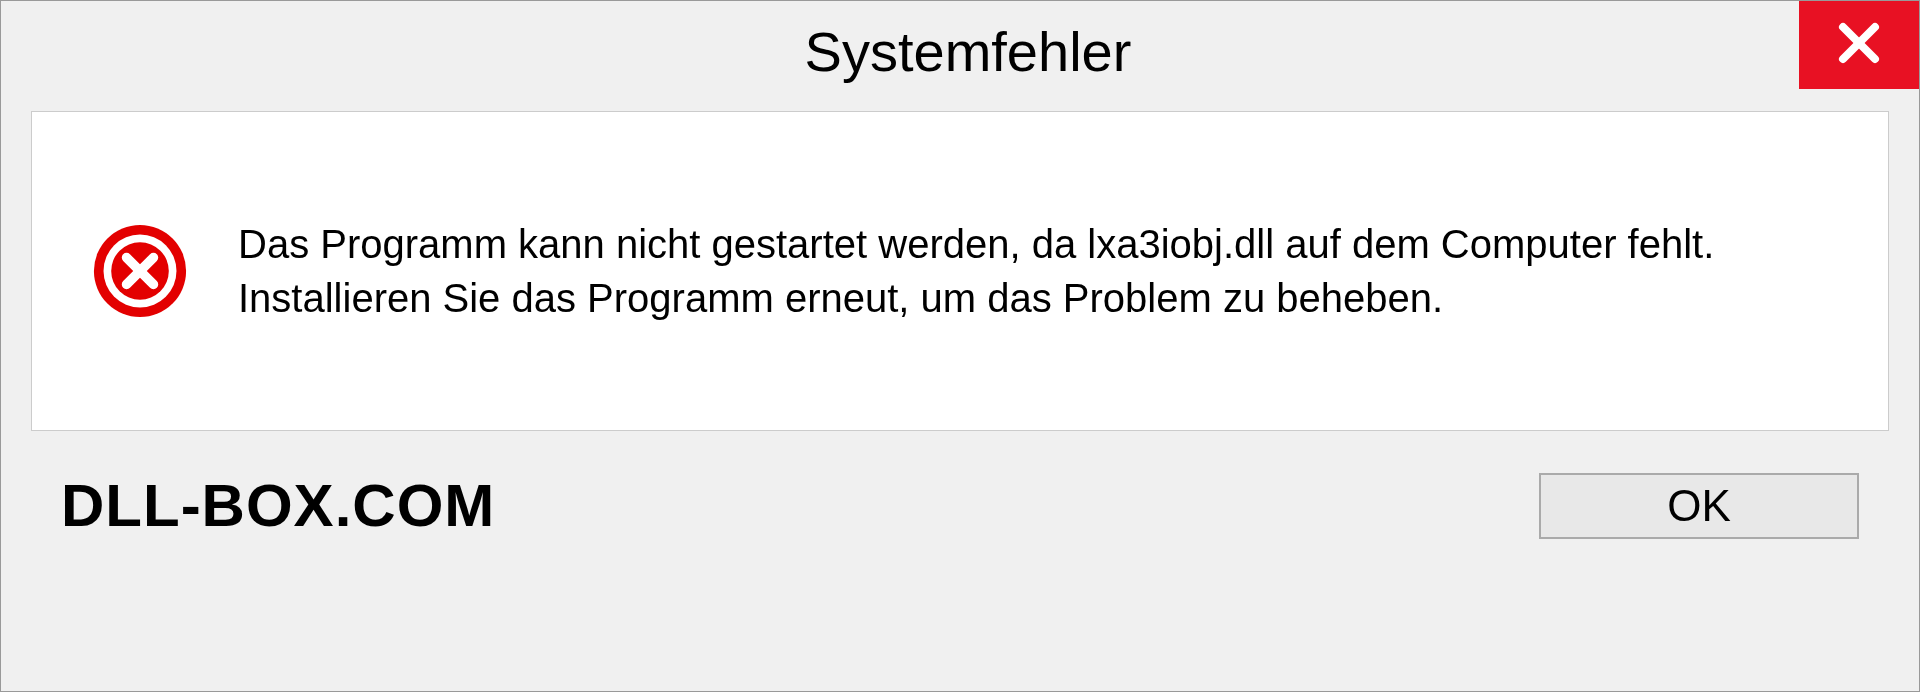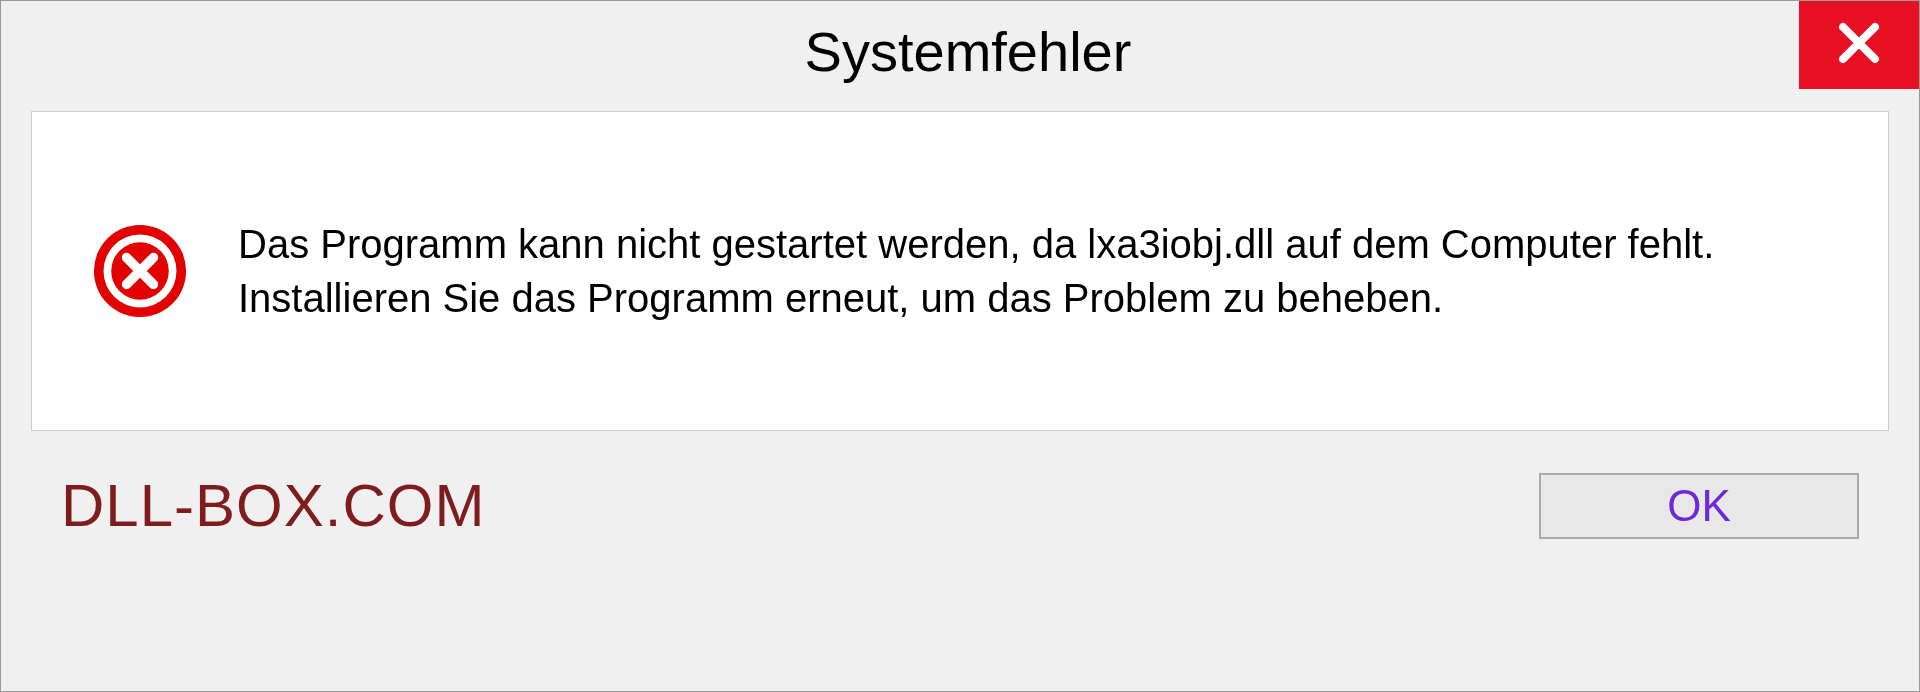"DLL-BOX.COM" .watermark { color: #7f1d1d -> #000000; font-weight: 400 -> 700 }
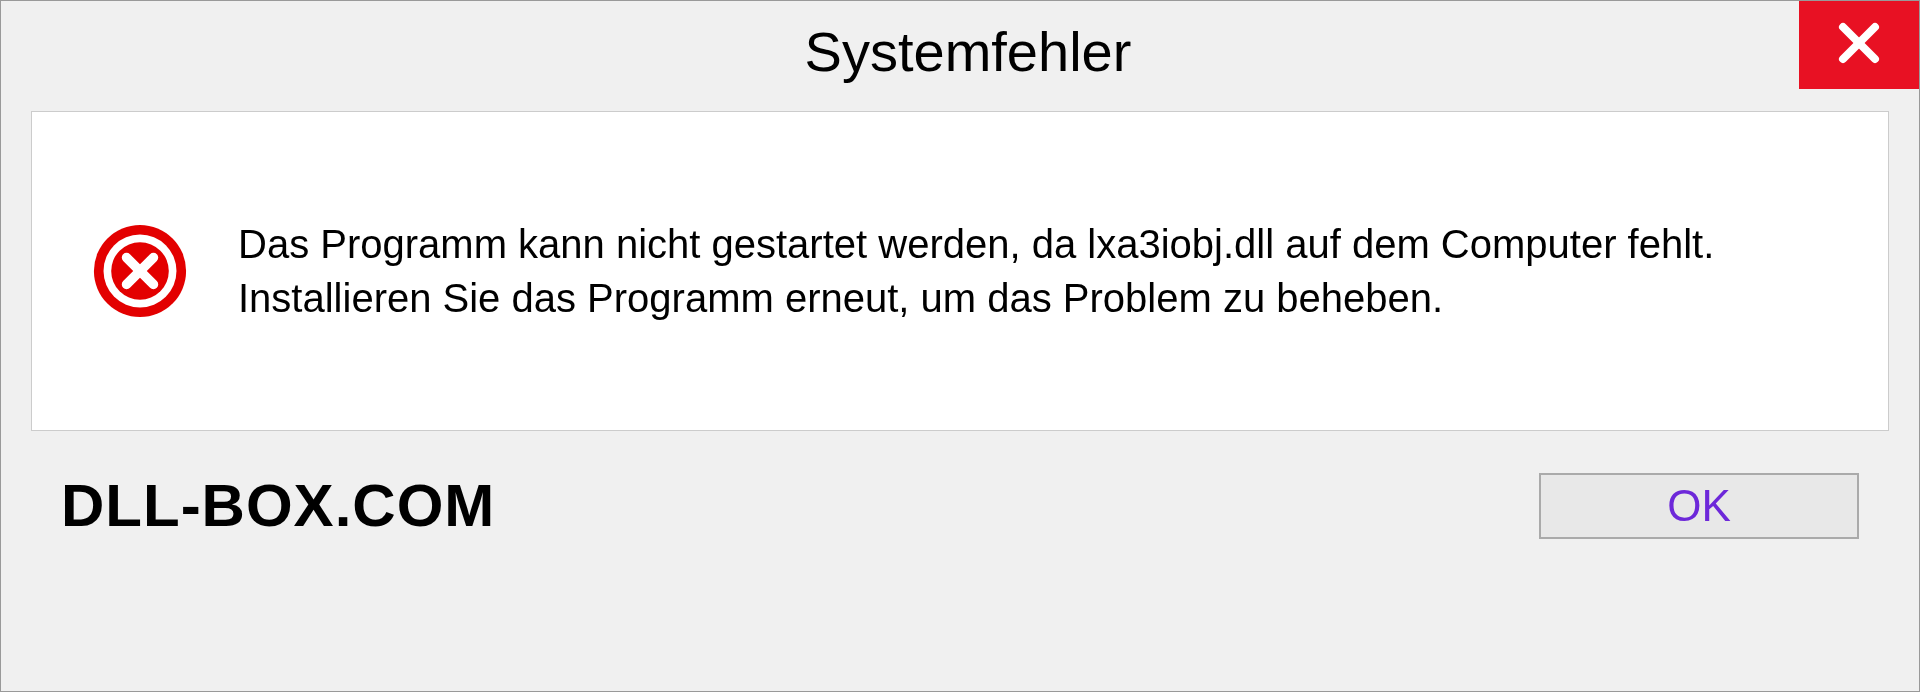"OK" .ok-button { color: #6d28d9 -> #000000 }
